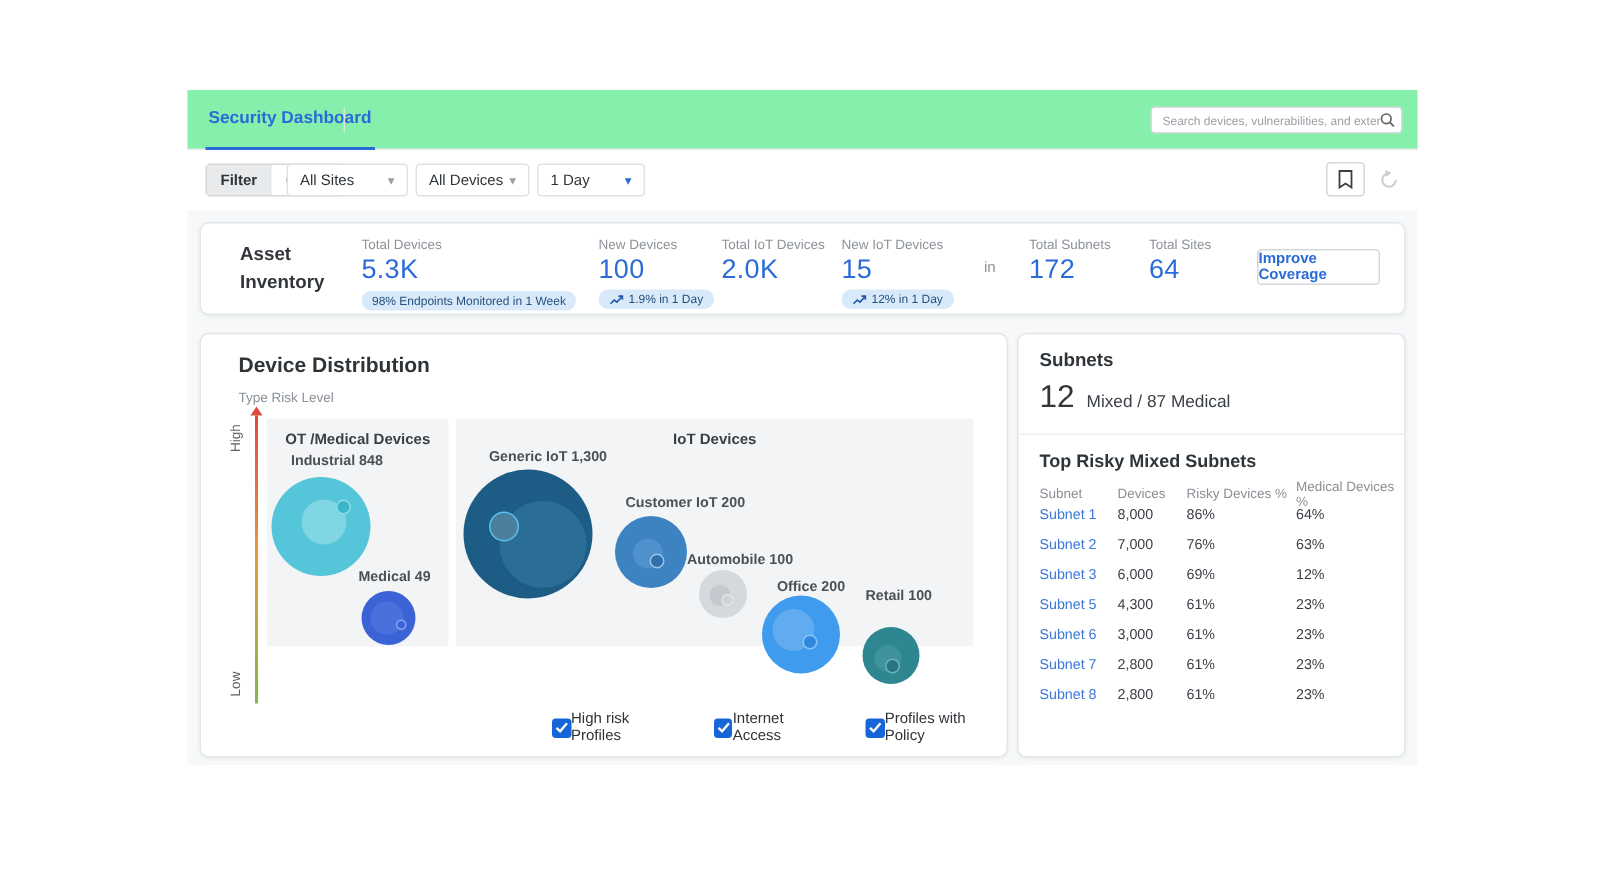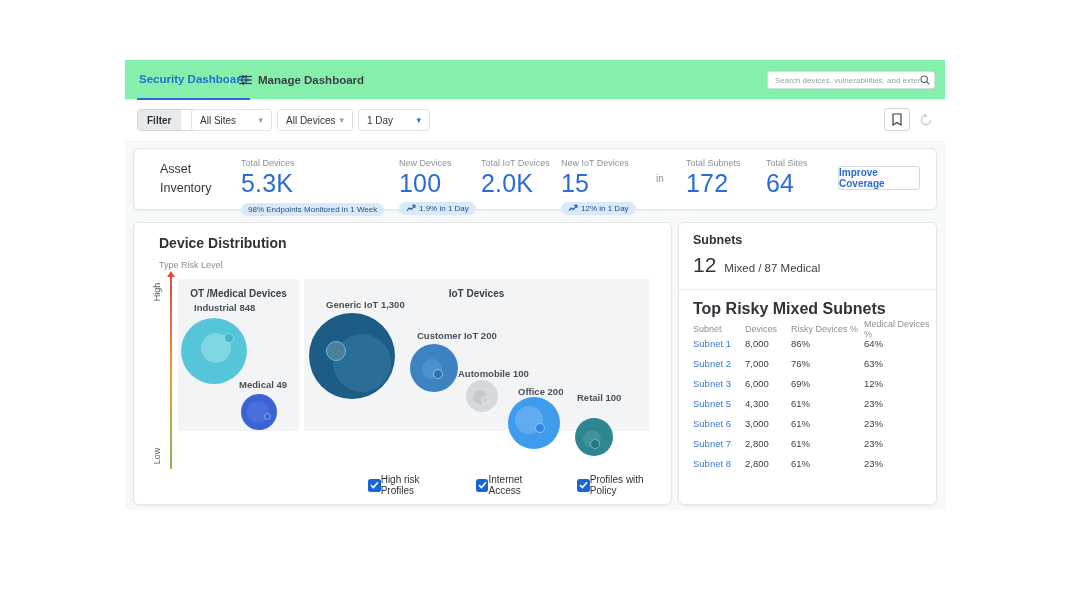"Manage Dashboard" div.tab-manage { html: <div> <span> <svg> <g> <line></line> <line></line> <line></line> <line></line> <line></line> <line></line> </g> </svg> </span> <span>Manage Dashboard</span> </div> -> none }
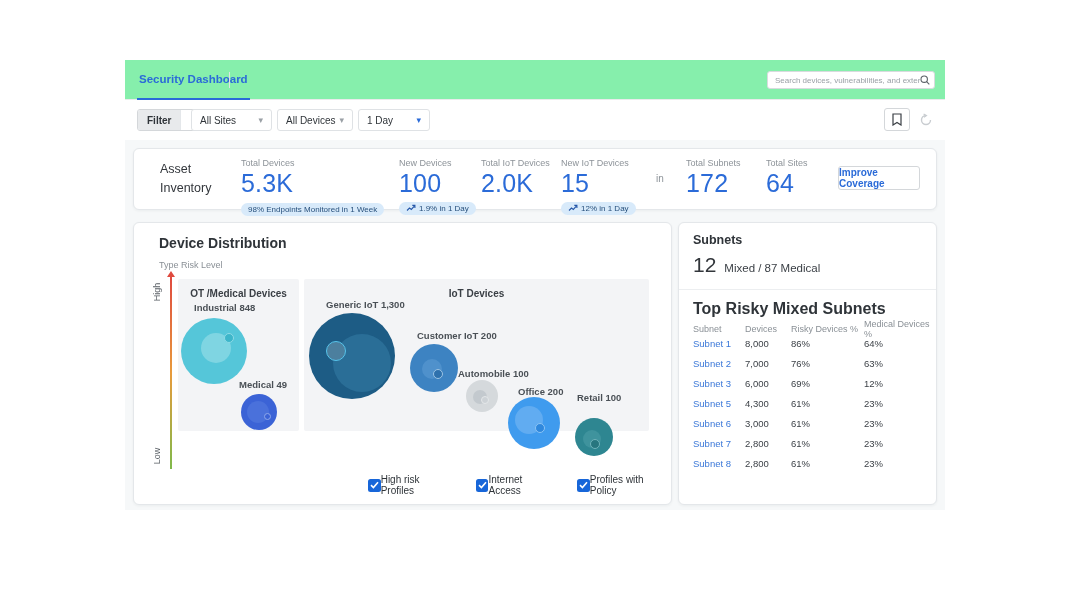"Asset Inventory" .ai-title { font-weight: 400 -> 700 }
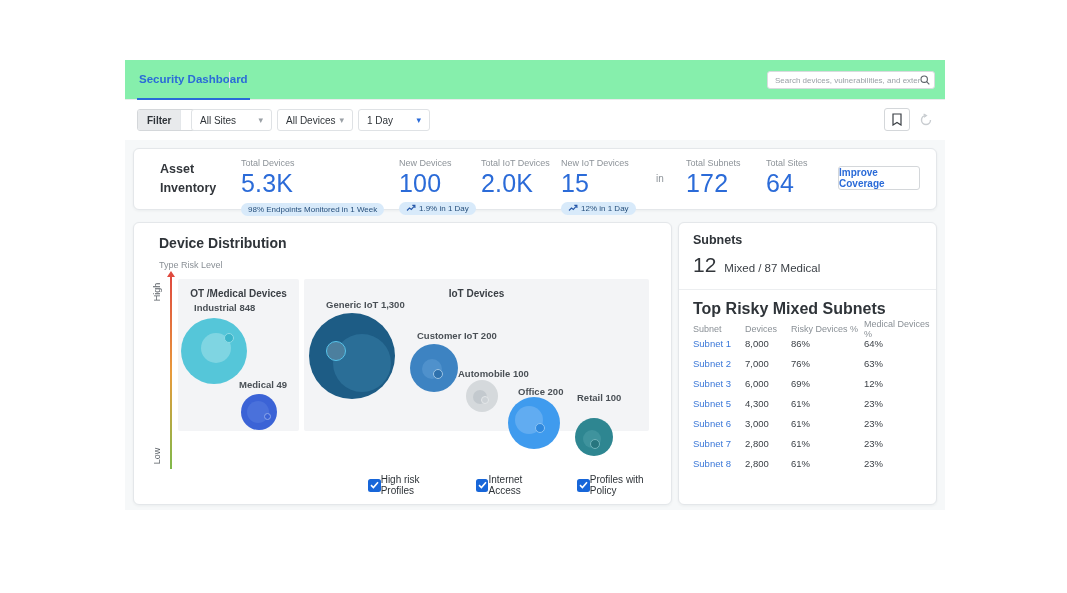"5.3K" .metric .vl { font-size: 25px -> 18px }
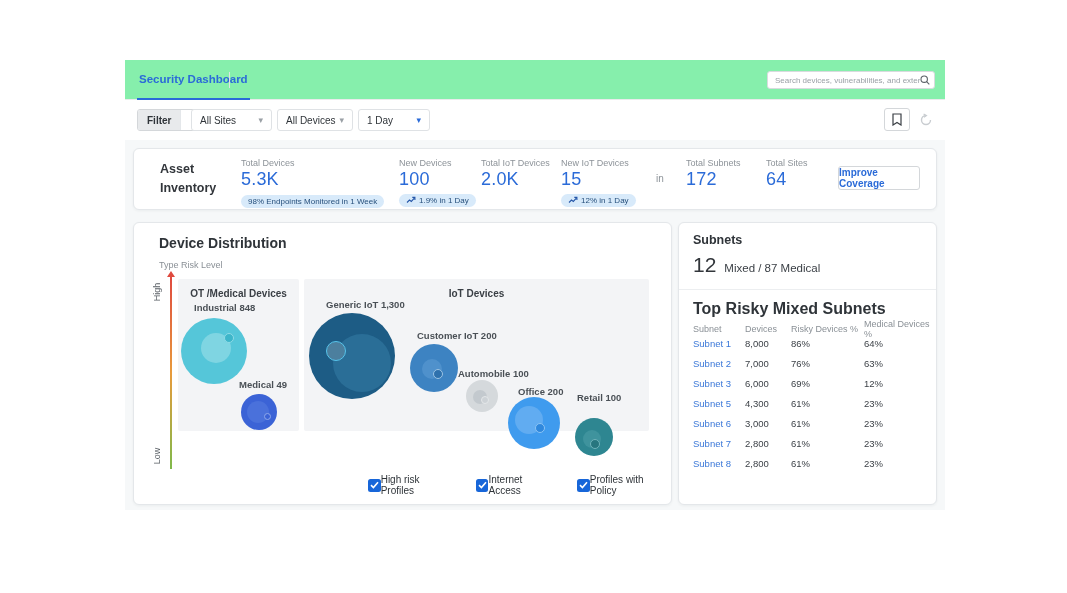"Top Risky Mixed Subnets" .sn-risky { font-size: 16px -> 12px }
